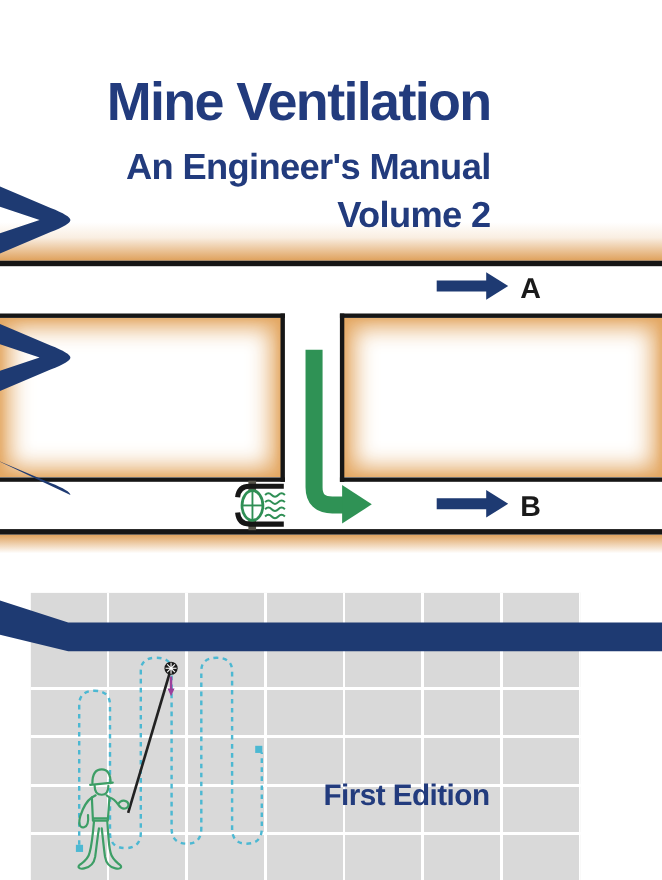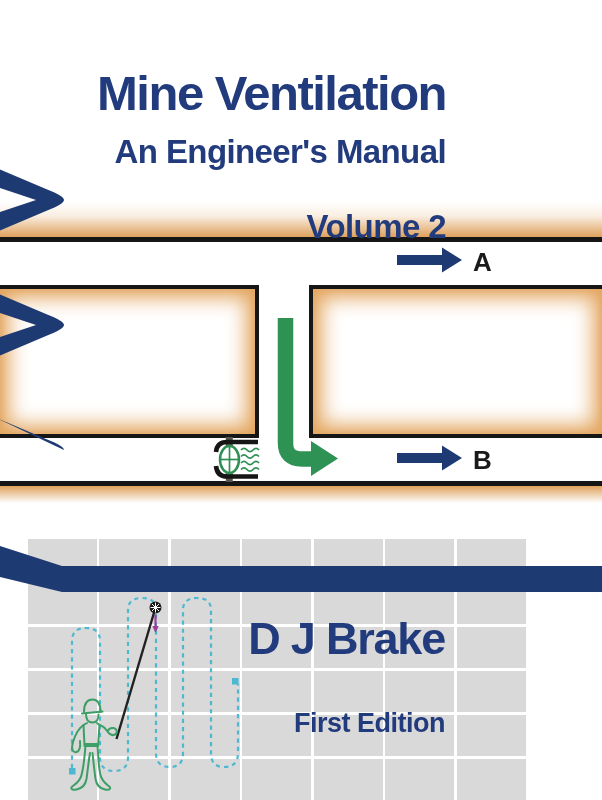"Volume 2" .cover-volume { margin-top: 32px -> none }
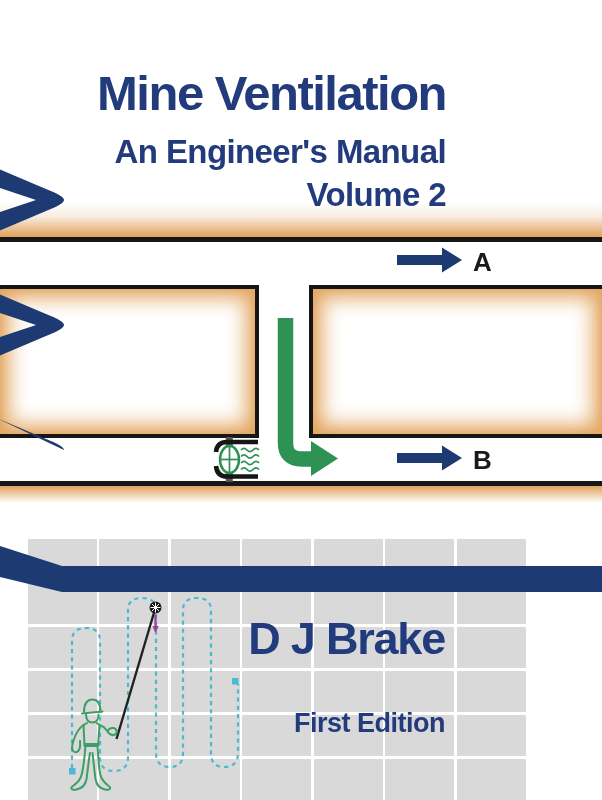"D J Brake" div.abs { html: <div>D J Brake</div> -> none }
